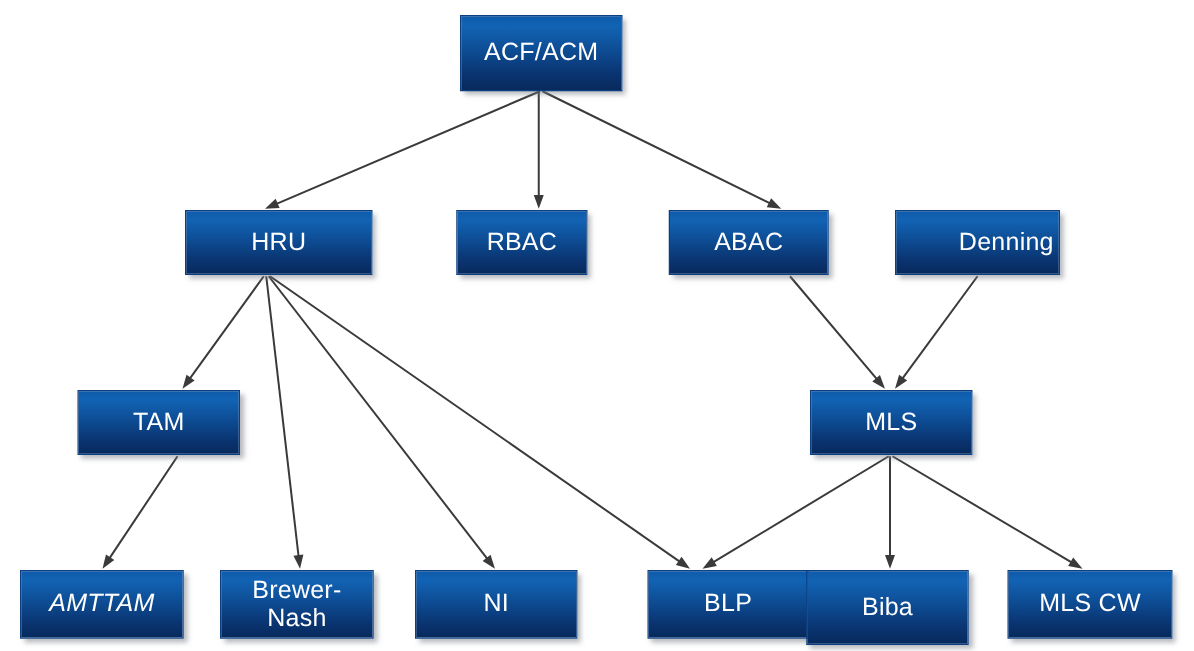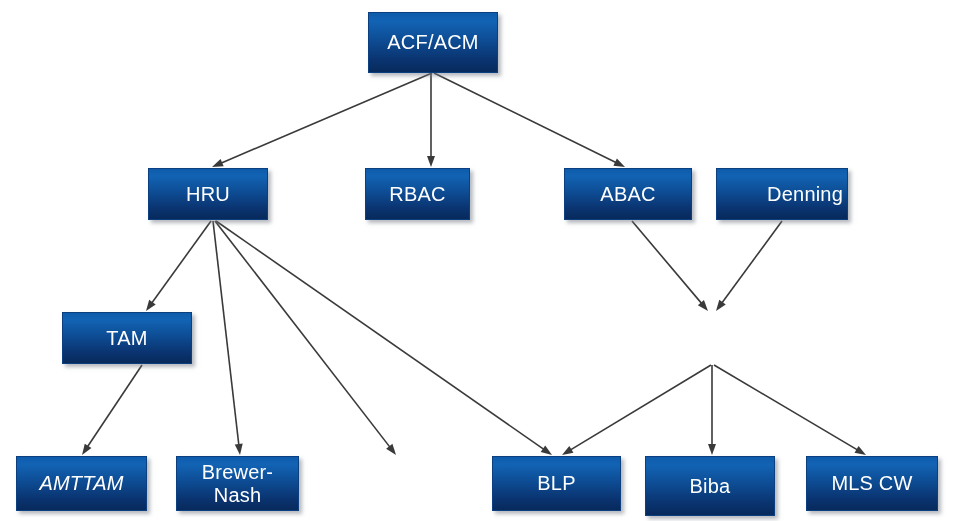"HRU" div.node { width: 120px -> 150px }
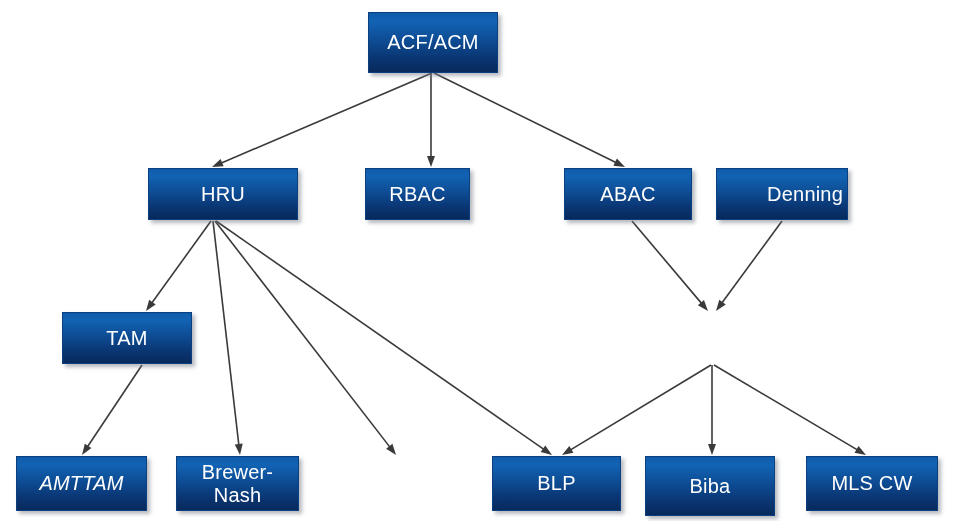"ABAC" div.node { left: 564px -> 535px }
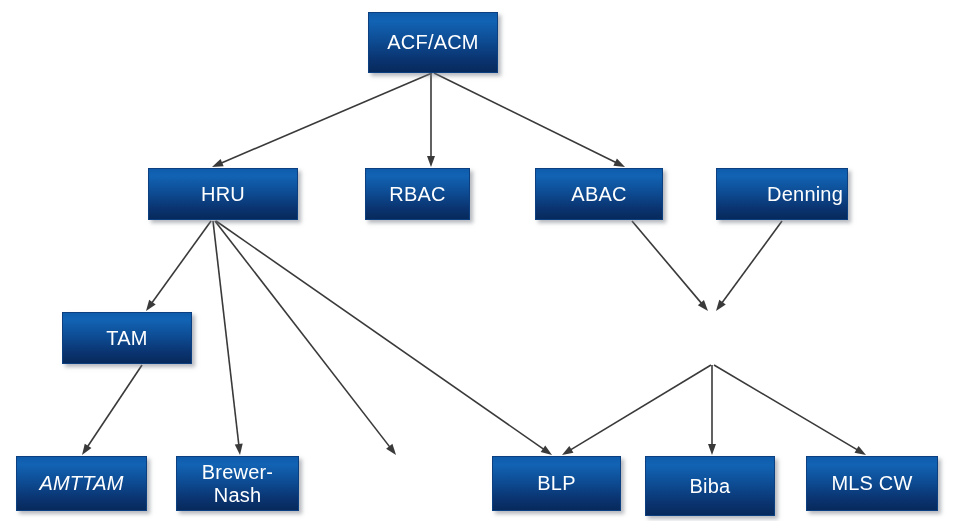"MLS" div.node { html: none -> <div> <span>MLS</span> </div> }
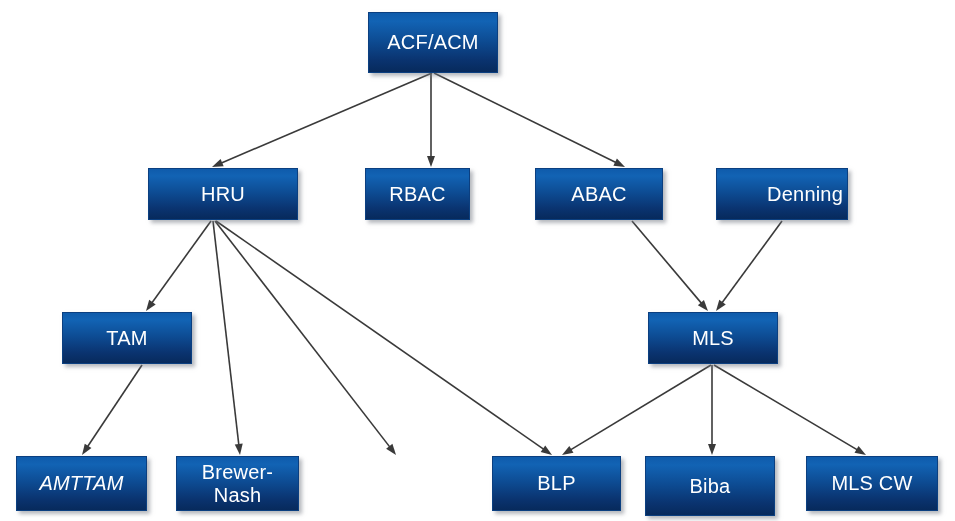"NI" div.node { html: none -> <div> <span>NI</span> </div> }
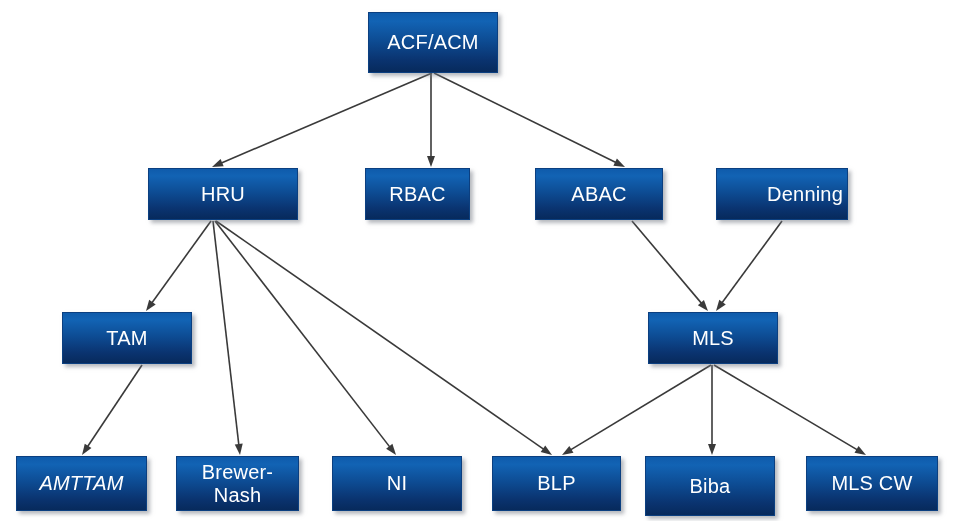"BLP" div.node { left: 492px -> 518px }
